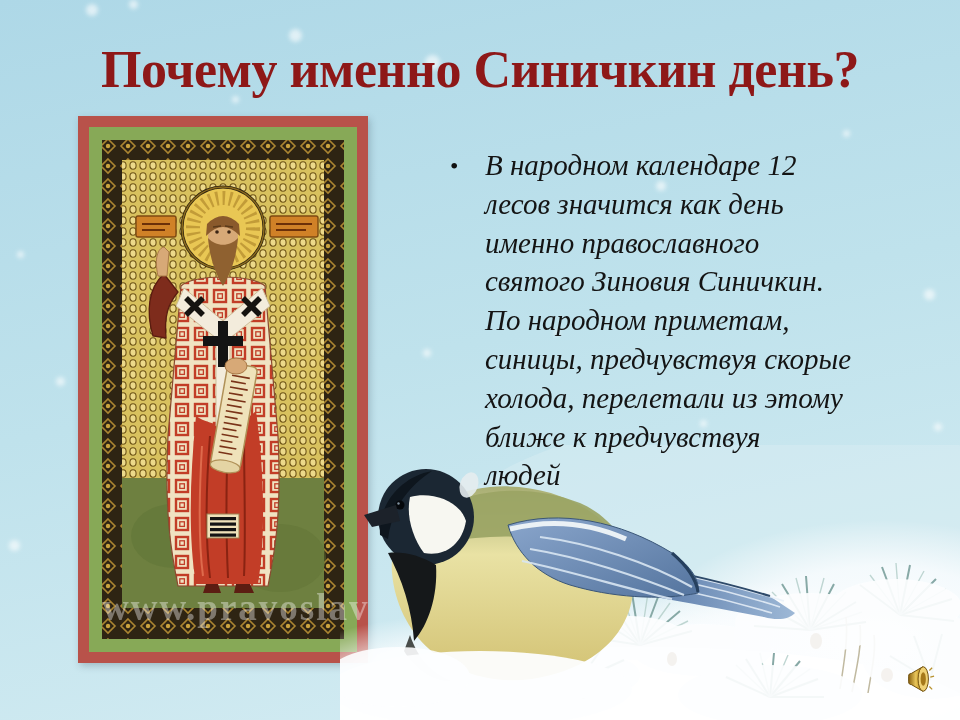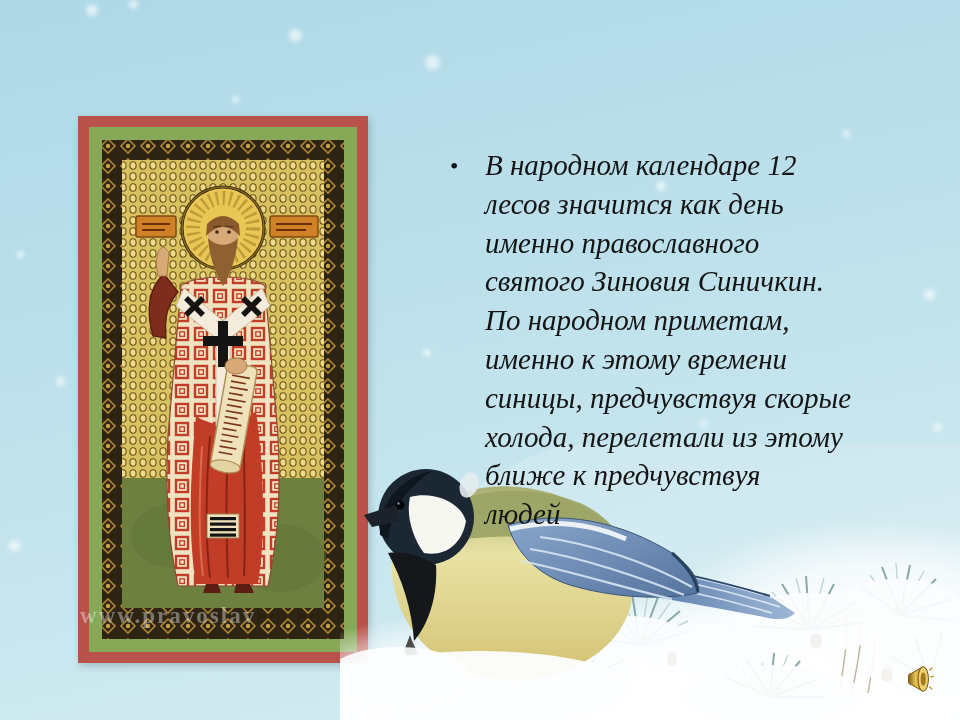"Почему именно Синичкин день?" h1.title { html: none -> <h1>Почему именно Синичкин день?</h1> }
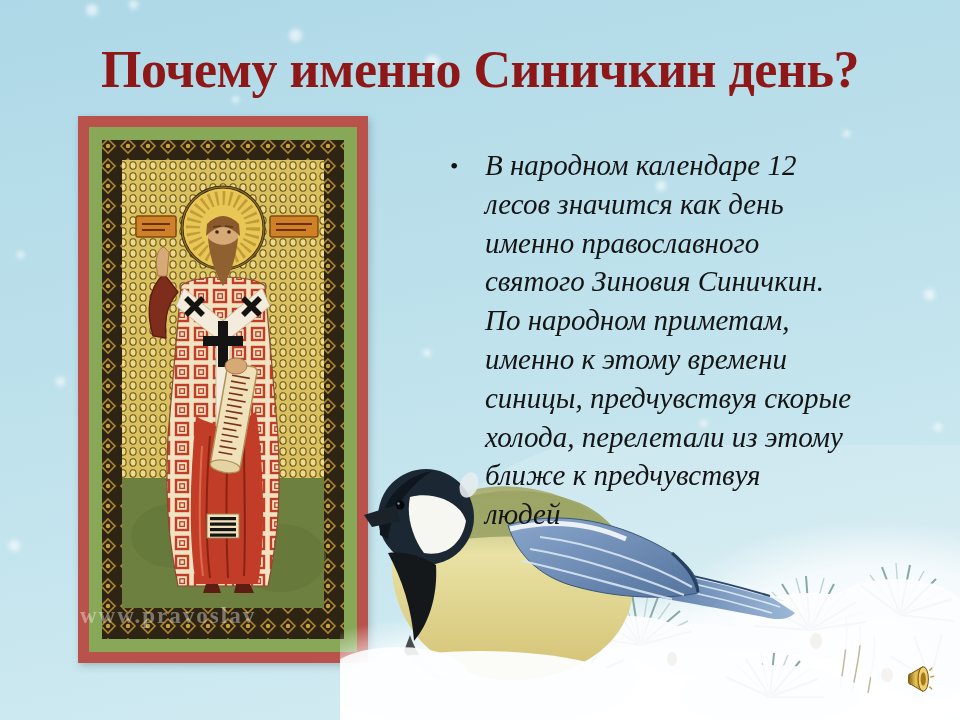"именно к этому времени" div.line { html: <div>именно к этому времени</div> -> none }
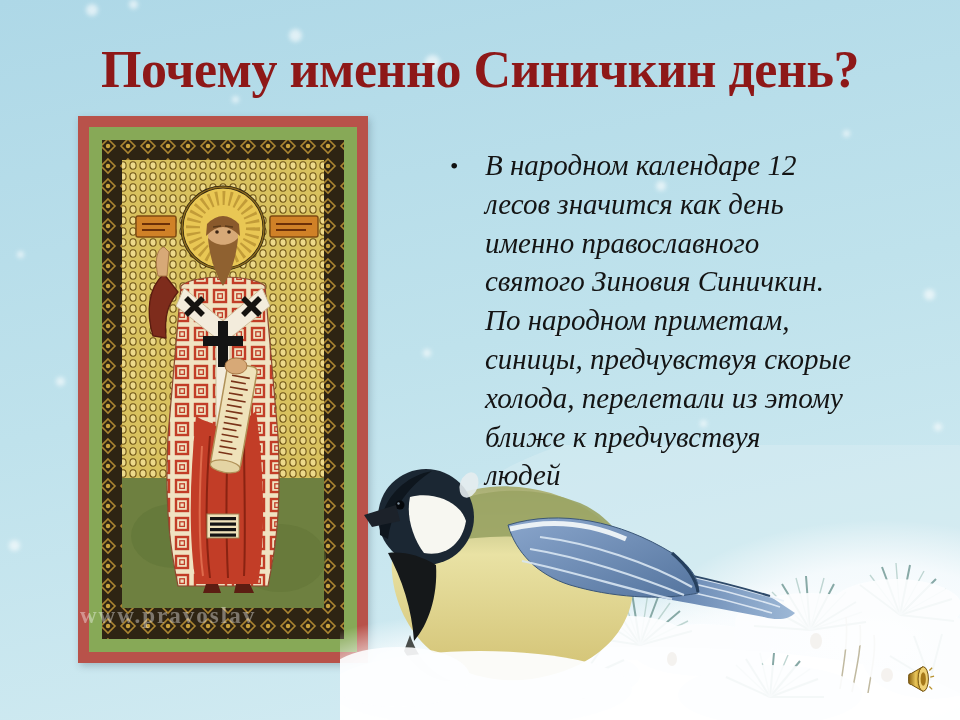"www.pravoslav" .watermark { font-size: 23px -> 37px; left: 2px -> 24px }
